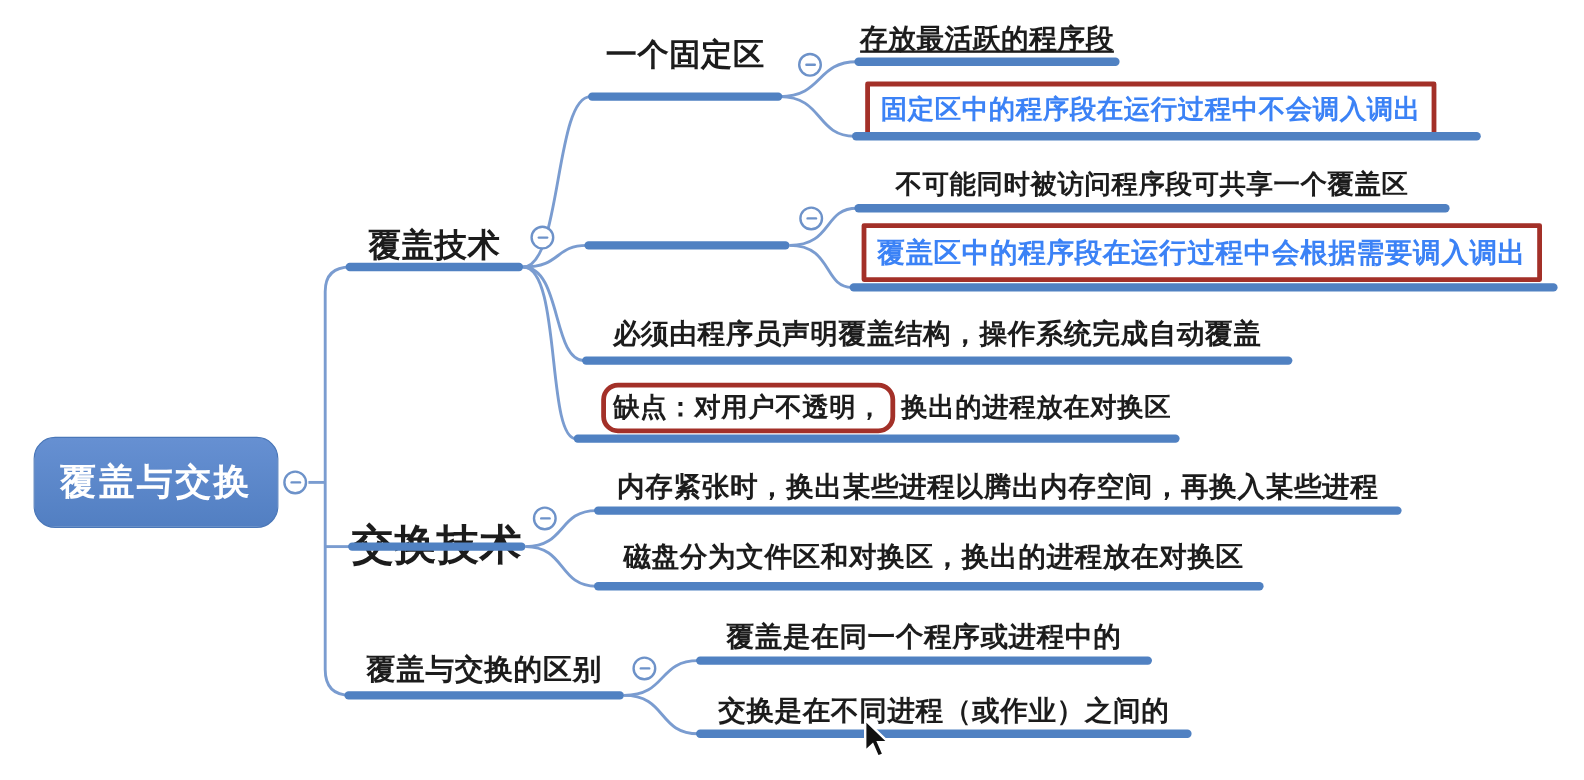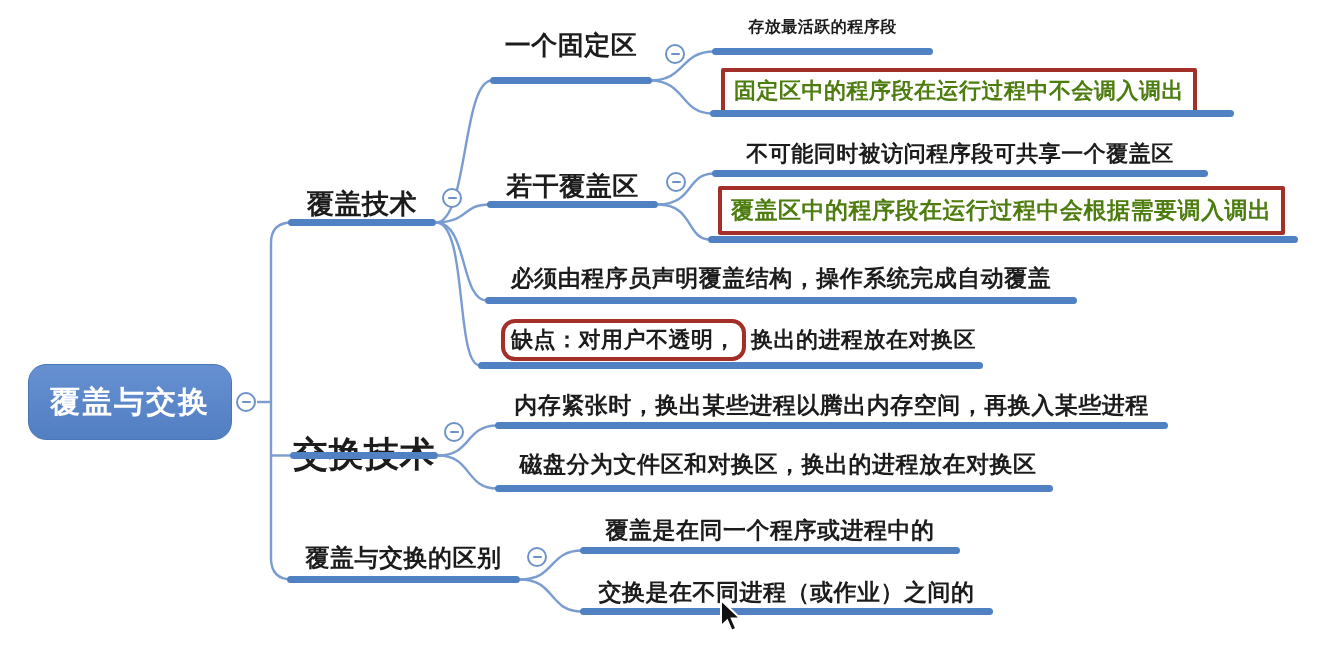"存放最活跃的程序段" div.label { font-size: 16px -> 23px; text-decoration: none -> underline }
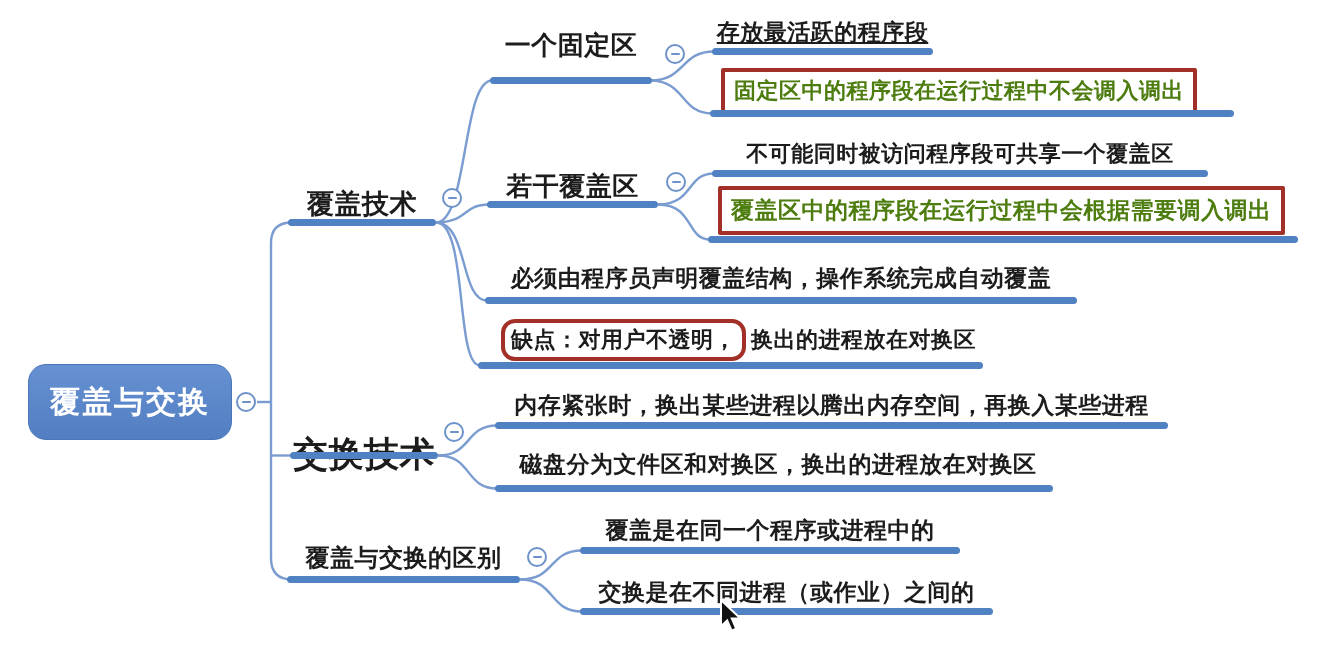"固定区中的程序段在运行过程中不会调入调出" .redbox { color: #4d7c0f -> #3b82f6 }
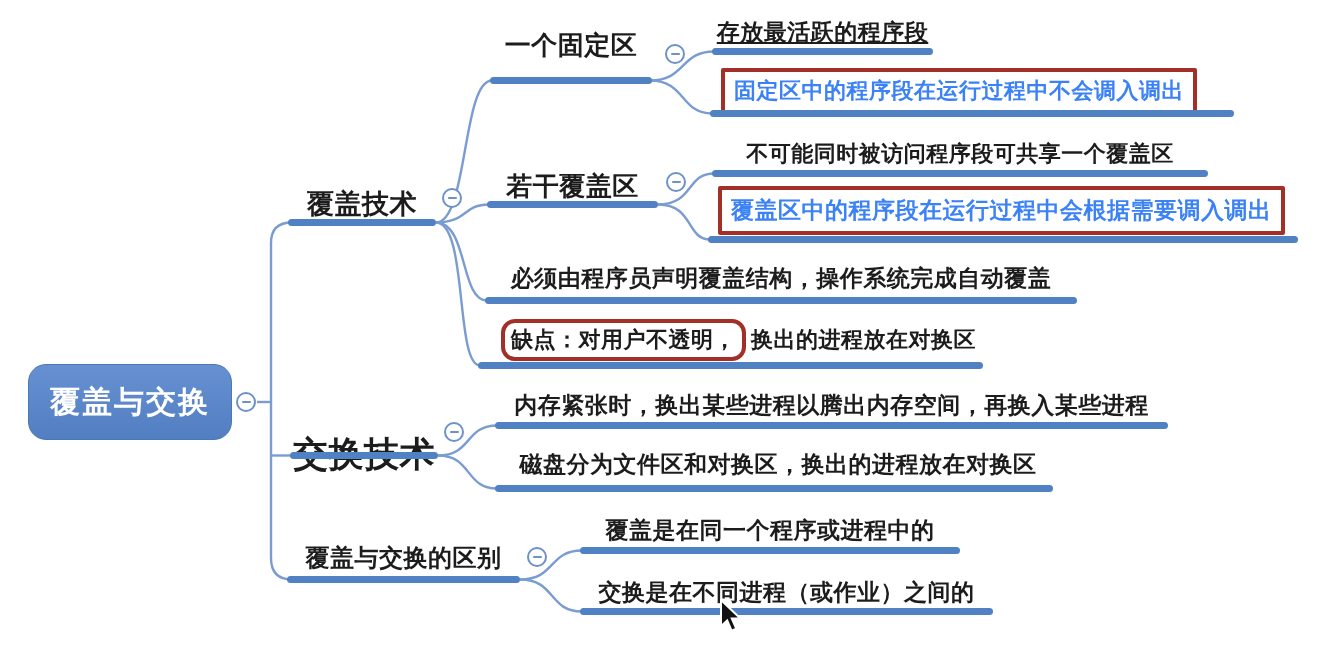"若干覆盖区" div.label { html: <div>若干覆盖区</div> -> none }
